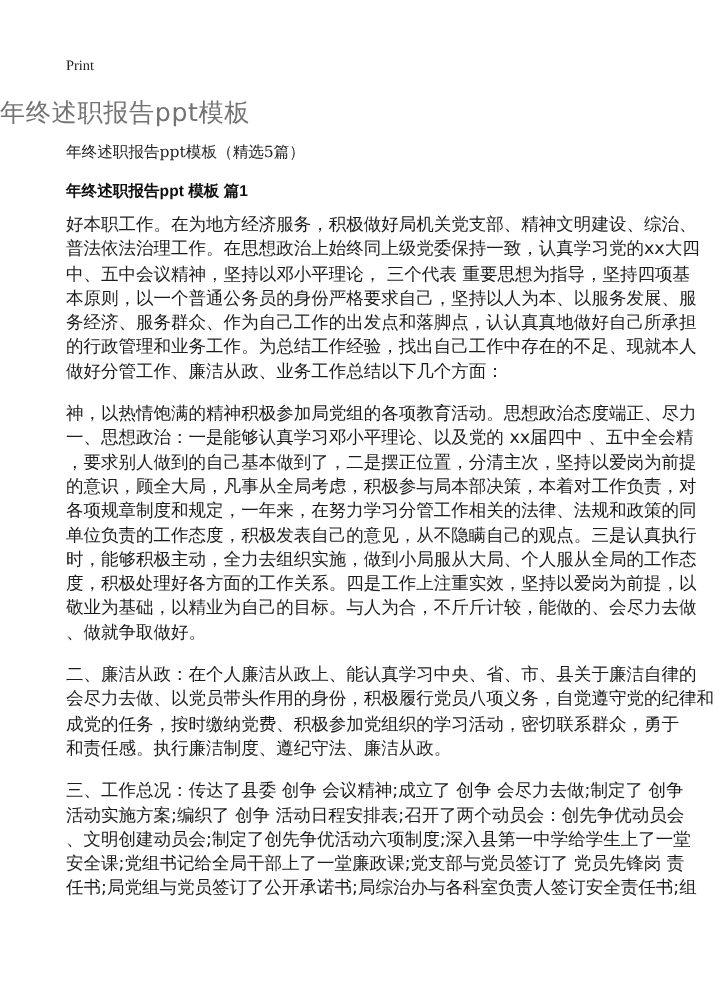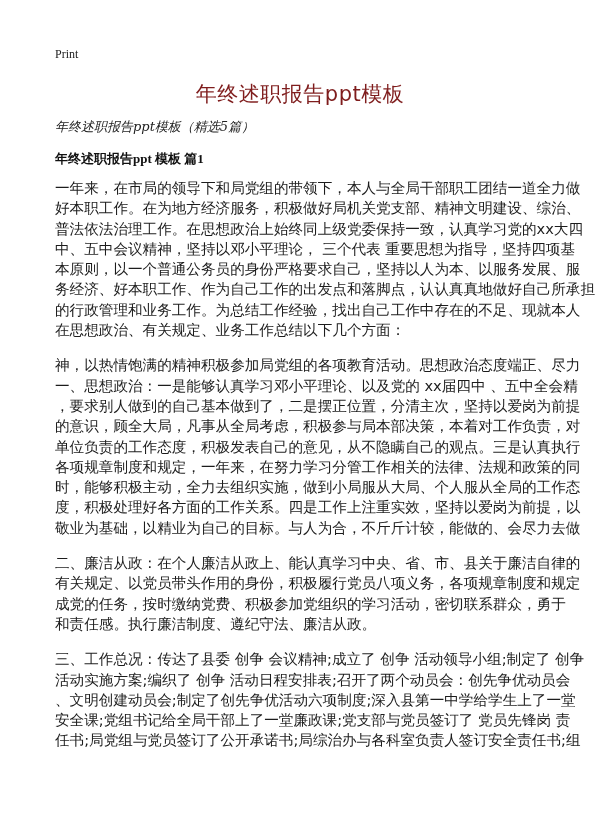"年终述职报告ppt模板" .doc-title { color: #7f1d1d -> #737373; text-align: center -> none }
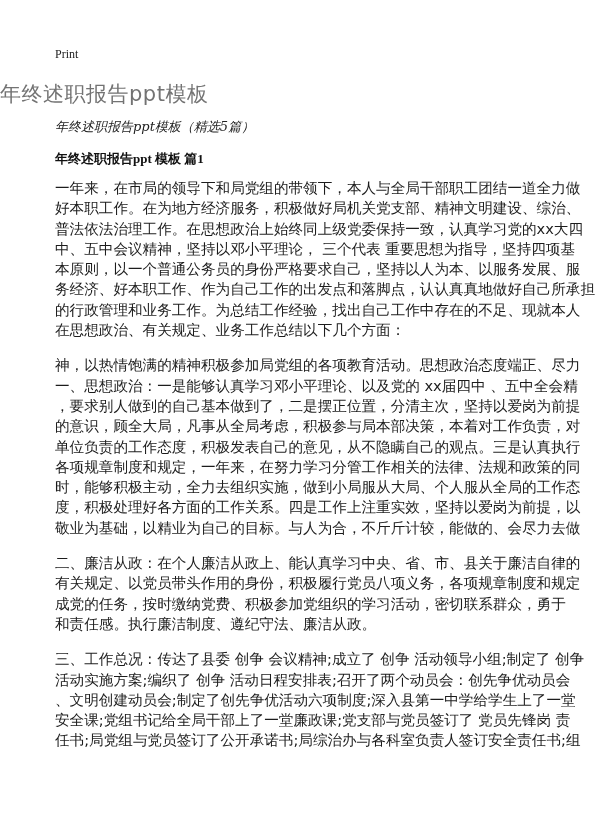"年终述职报告ppt模板（精选5篇）" .doc-subtitle { font-style: italic -> none }
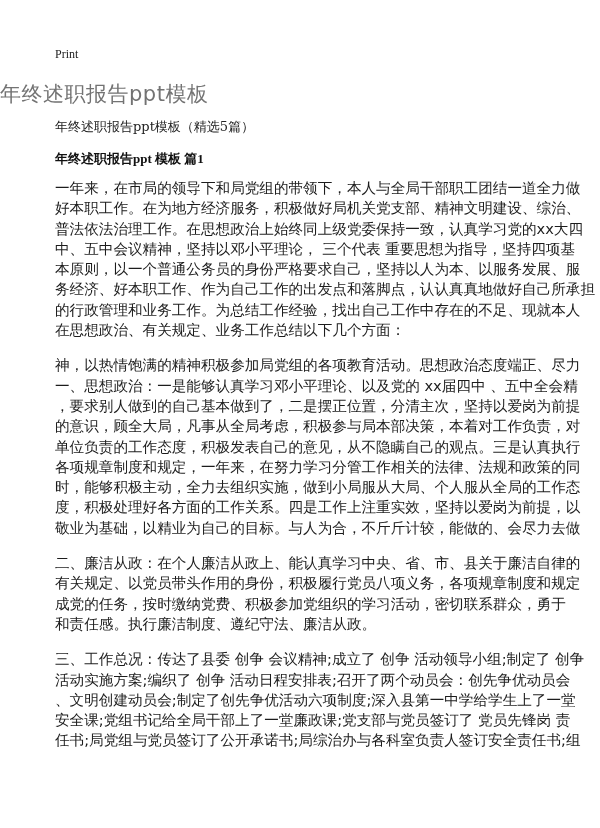"年终述职报告ppt 模板 篇1" .section-heading { font-family: Liberation Serif, serif -> Liberation Sans, sans-serif }
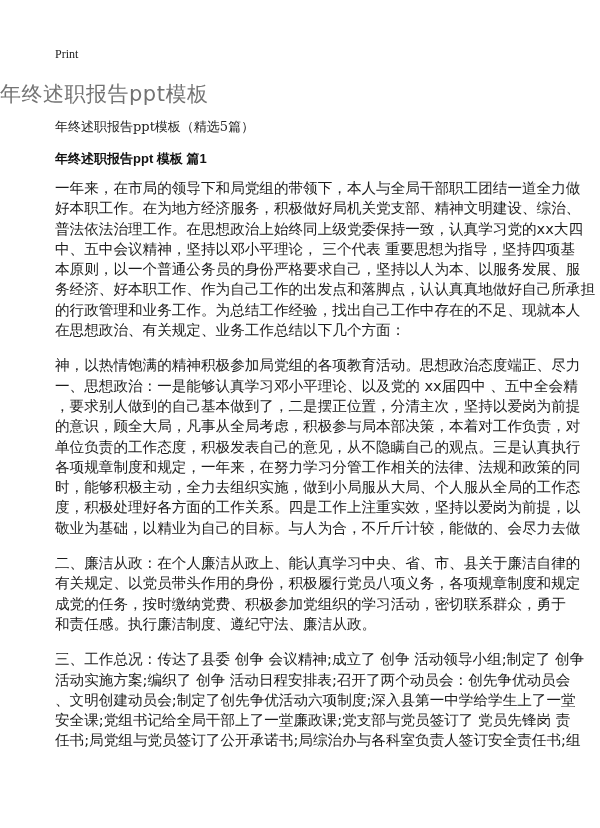"一年来，在市局的领导下和局党组的带领下，本人与全局干部职工团结一道全力做" span.line { html: <span>一年来，在市局的领导下和局党组的带领下，本人与全局干部职工团结一道全力做</span> -> none }
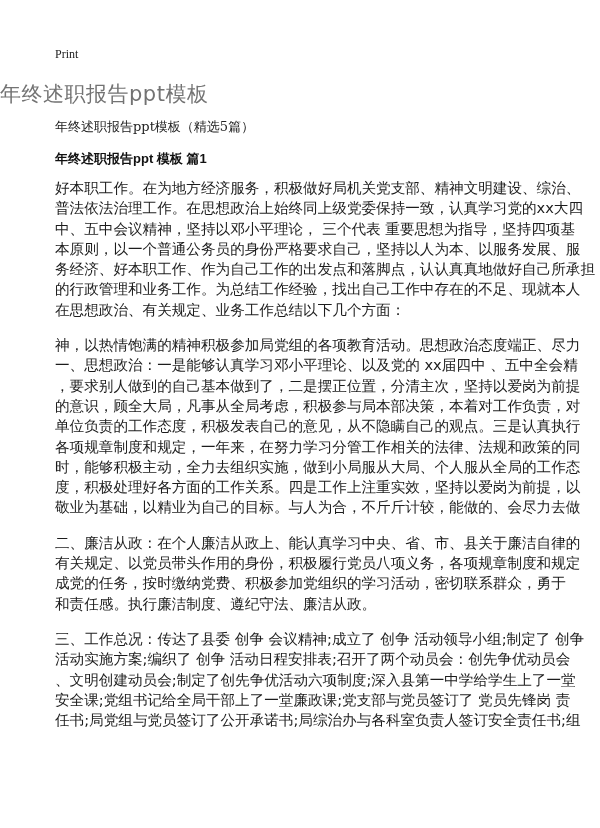"务经济、好本职工作、作为自己工作的出发点和落脚点，认认真真地做好自己所承担" span.line { text: 好本职工作 -> 服务群众 }
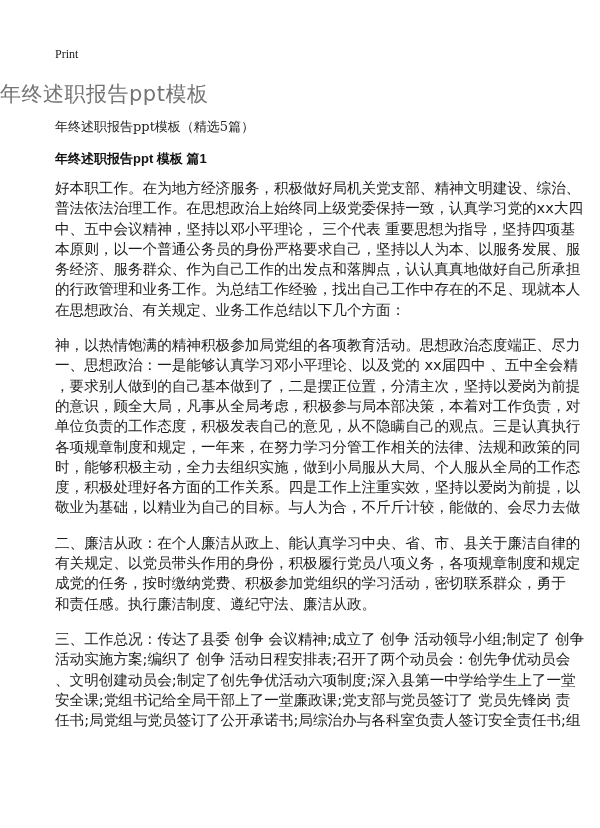"在思想政治、有关规定、业务工作总结以下几个方面：" span.line { text: 在思想政治、有关规定 -> 做好分管工作、廉洁从政 }
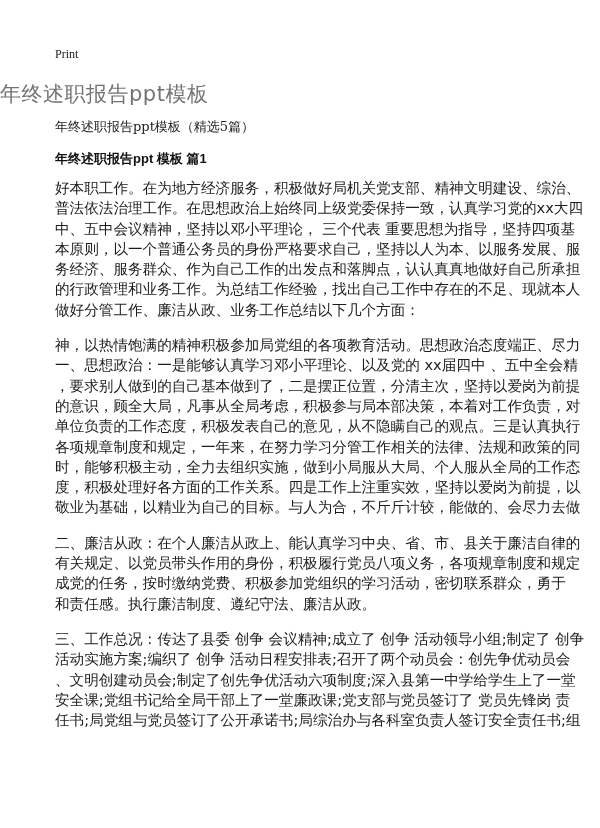"单位负责的工作态度，积极发表自己的意见，从不隐瞒自己的观点。三是认真执行" span.line { order: before "各项规章制度和规定，一年来，在努力学习分管工作相关的法律、法规和政策的同" -> after "各项规章制度和规定，一年来，在努力学习分管工作相关的法律、法规和政策的同" }
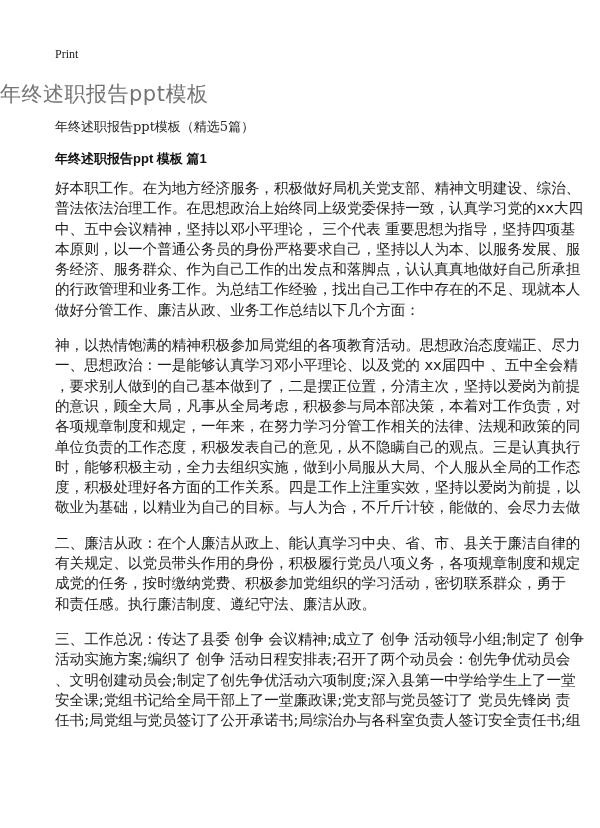"、做就争取做好。" span.line { html: none -> <span>、做就争取做好。</span> }
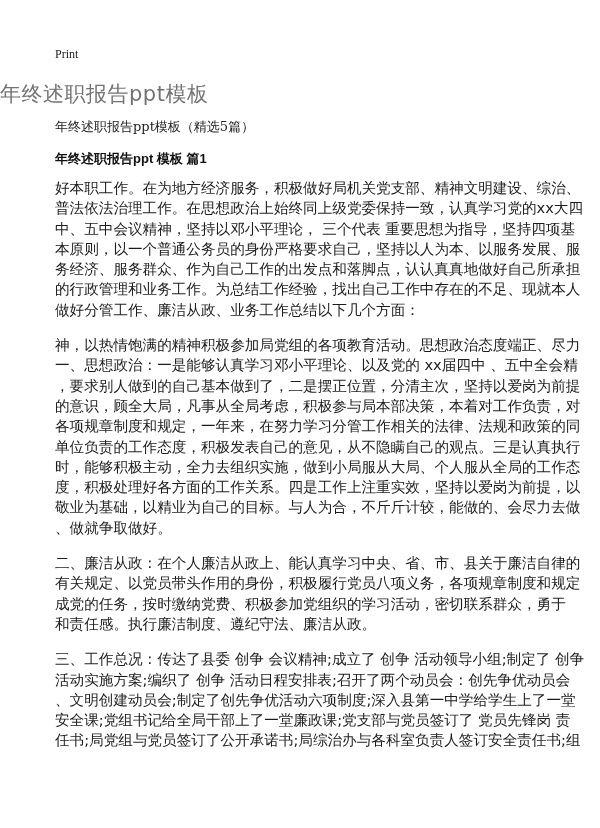"有关规定、以党员带头作用的身份，积极履行党员八项义务，各项规章制度和规定" span.line { text: 有关规定、以党员带头作用的身份，积极履行党员八项义务，各项规章制度和规定 -> 会尽力去做、以党员带头作用的身份，积极履行党员八项义务，自觉遵守党的纪律和 }
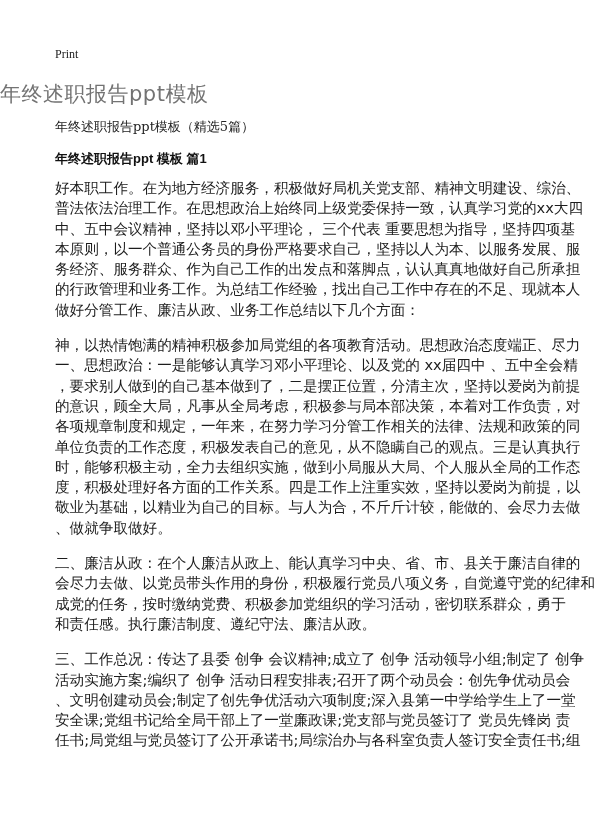"三、工作总况：传达了县委 创争 会议精神;成立了 创争 活动领导小组;制定了" span.line { text: 活动领导小组 -> 会尽力去做 }
